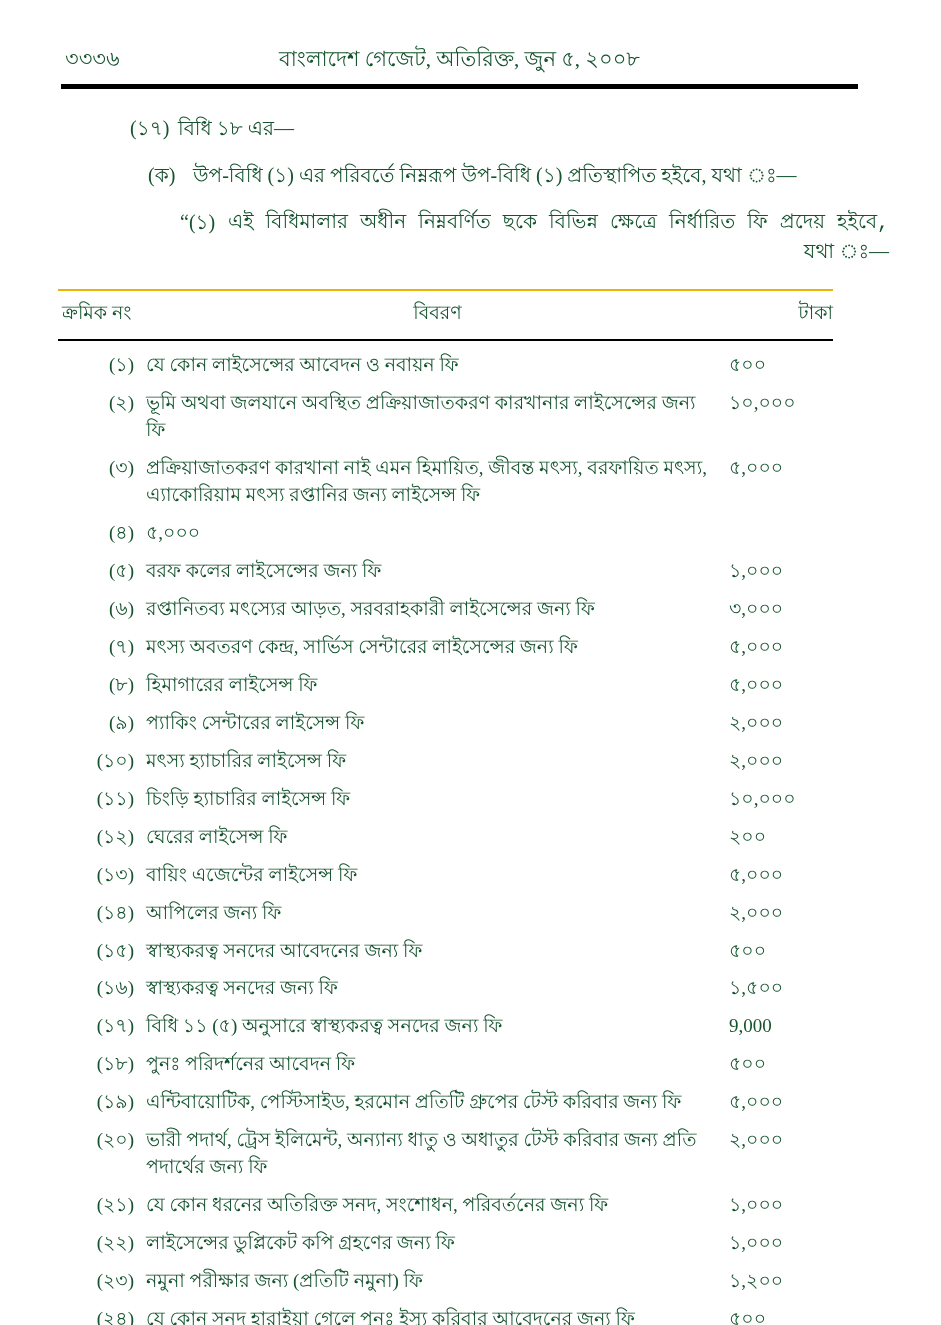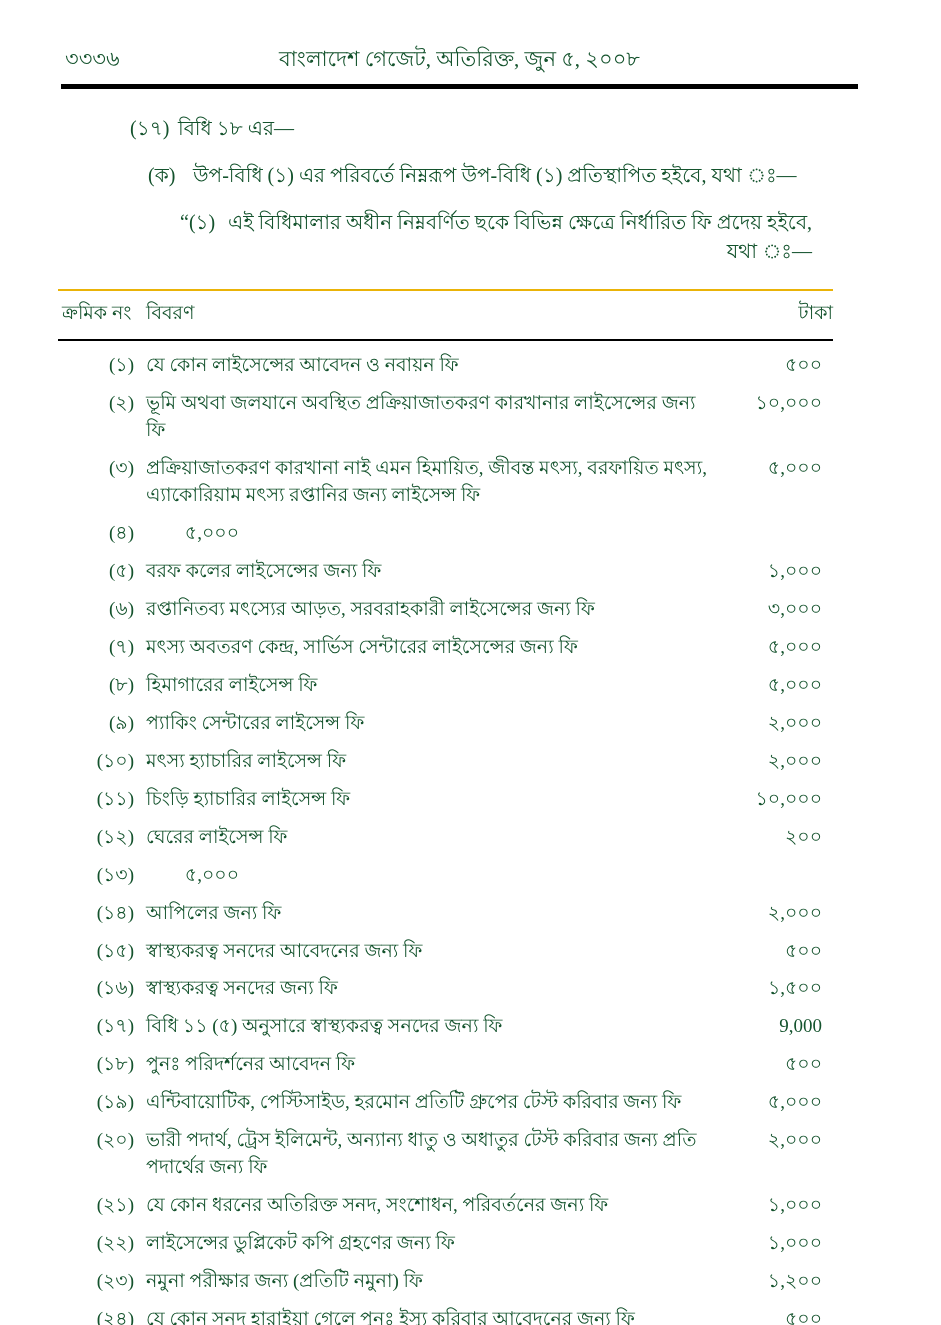"এই বিধিমালার অধীন নিম্নবর্ণিত ছকে" span { font-family: none -> Liberation Mono, monospace }
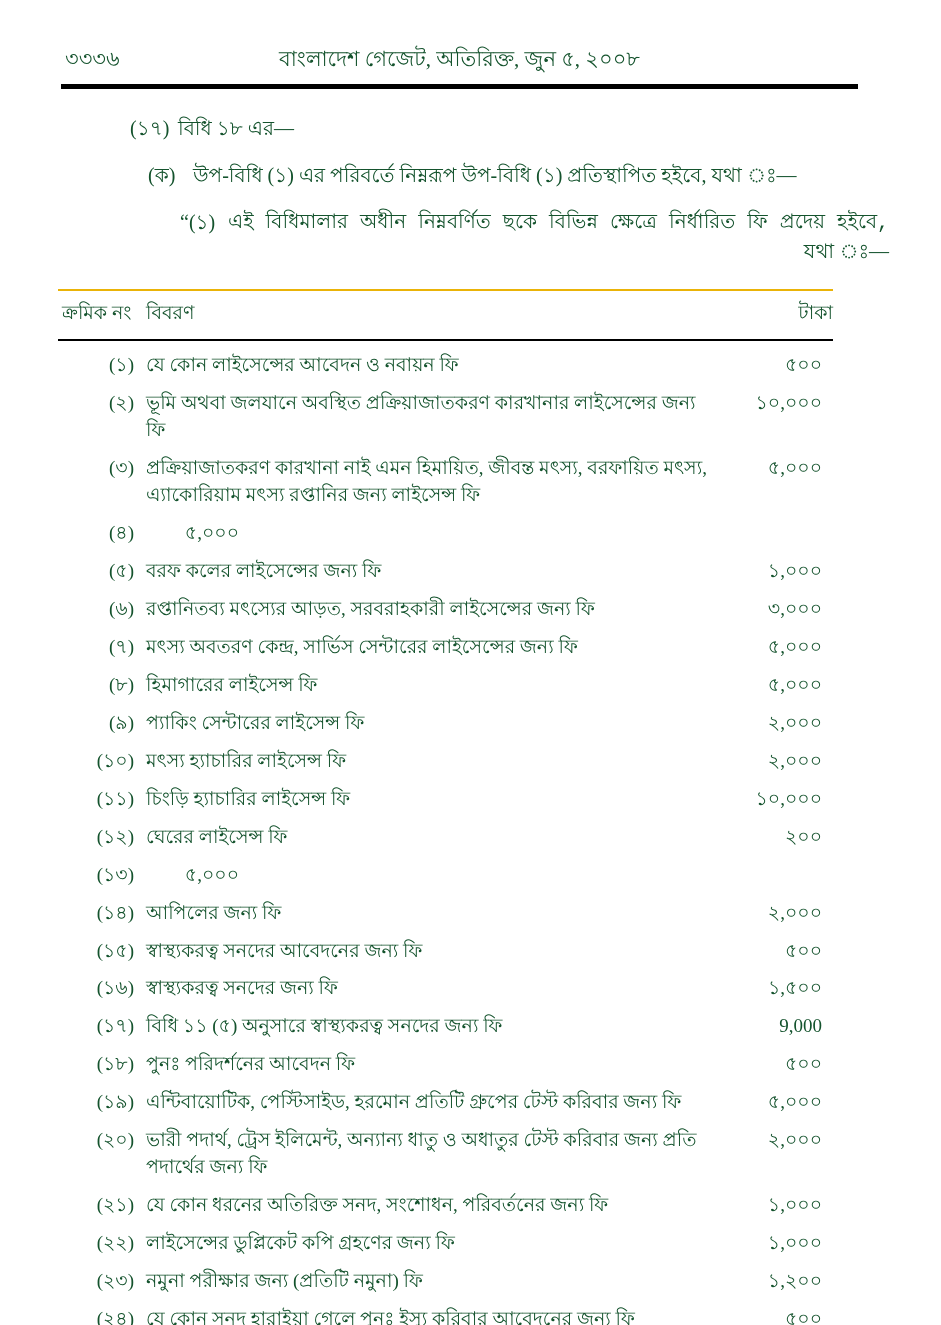"বিবরণ" .th-desc { text-align: left -> center }
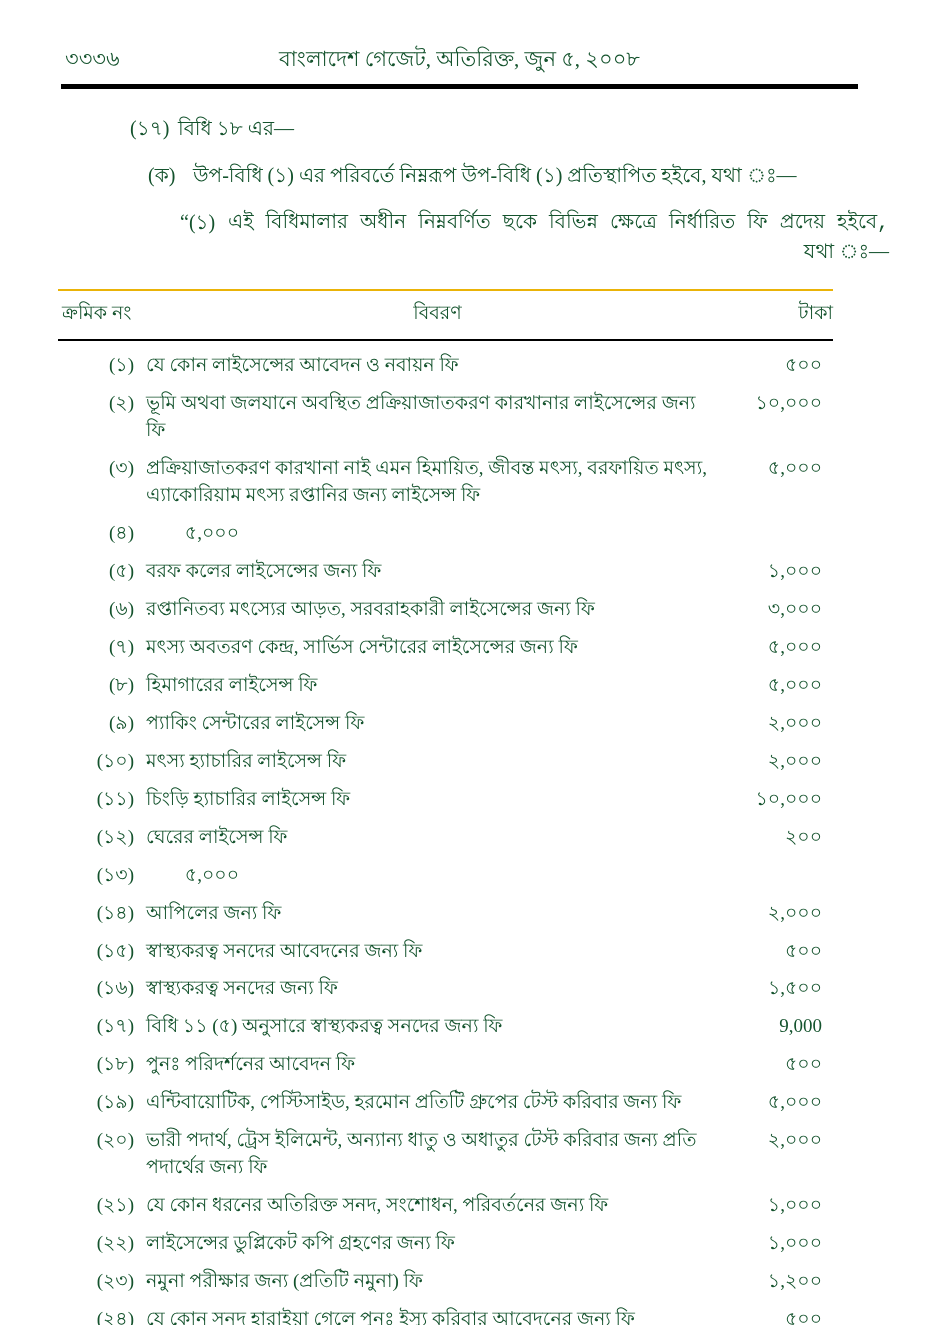"৫০০" .c-amt { text-align: right -> none }
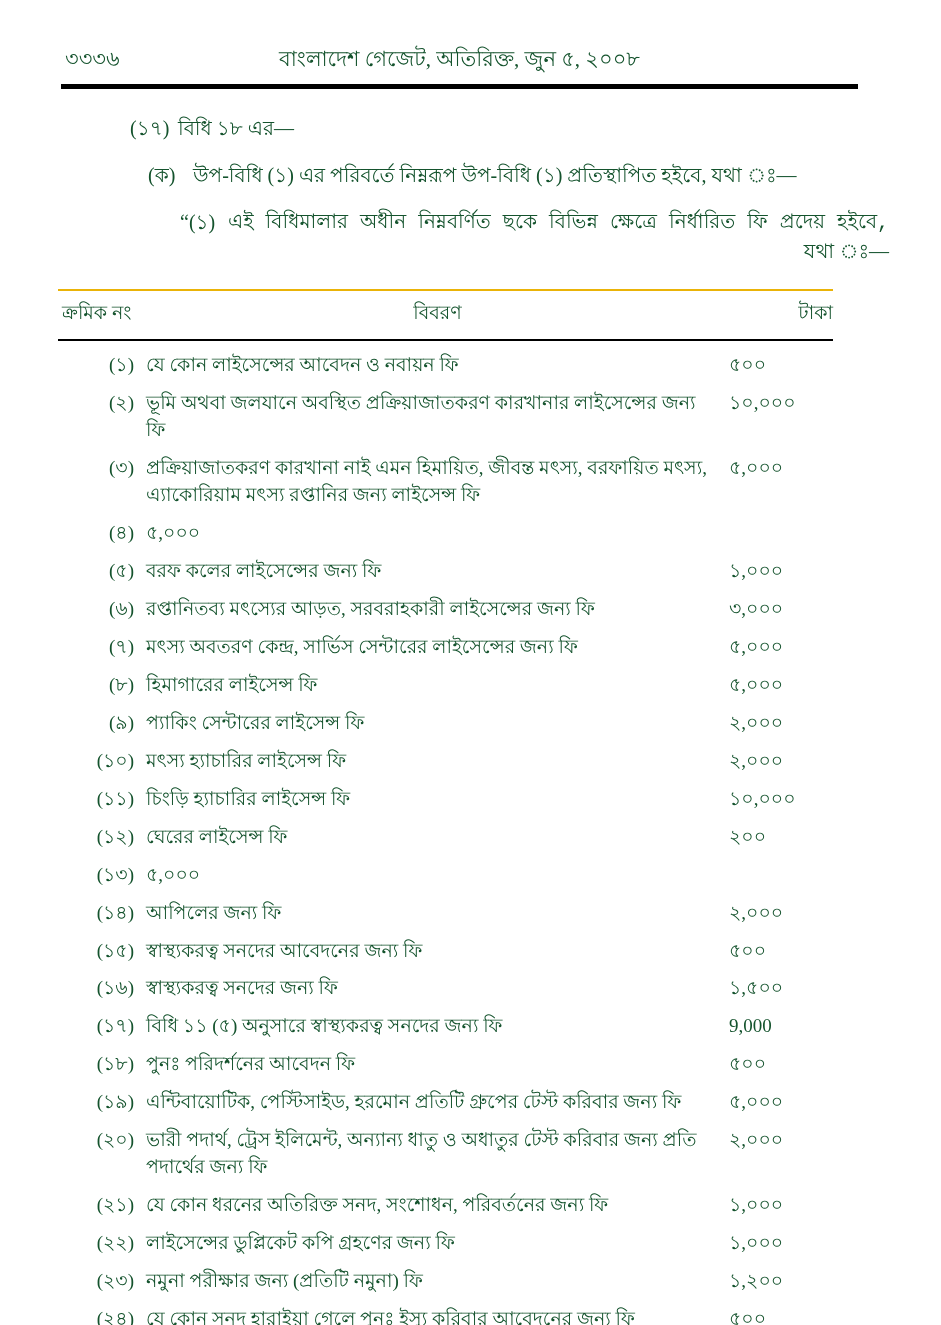"বায়িং এজেন্টের লাইসেন্স ফি" div.c-desc { html: none -> <div>বায়িং এজেন্টের লাইসেন্স ফি</div> }
